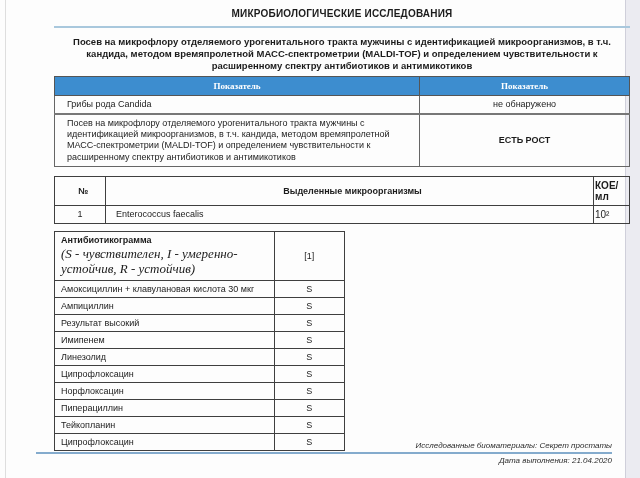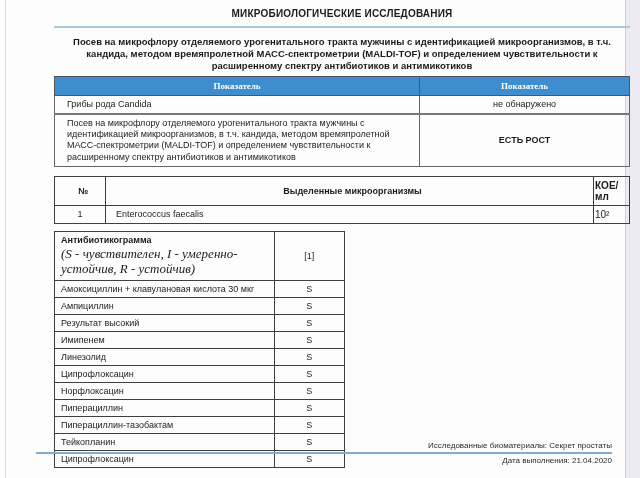"Пиперациллин-тазобактам" tr { html: <tr> <td>Пиперациллин-тазобактам</td> <td>S</td> </tr> -> none }
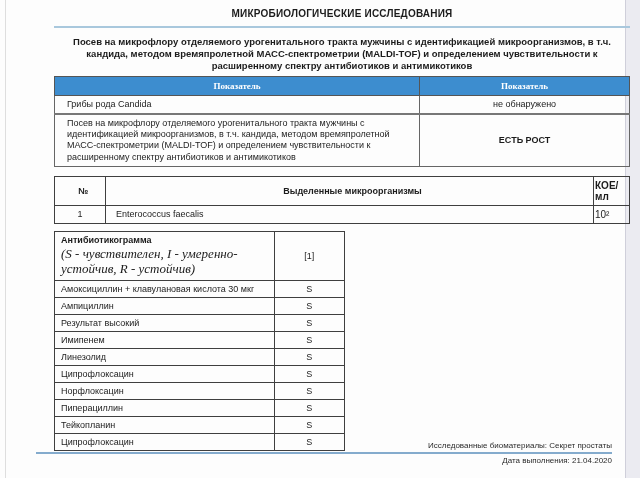"Исследованные биоматериалы: Секрет" .footer { font-style: none -> italic }
